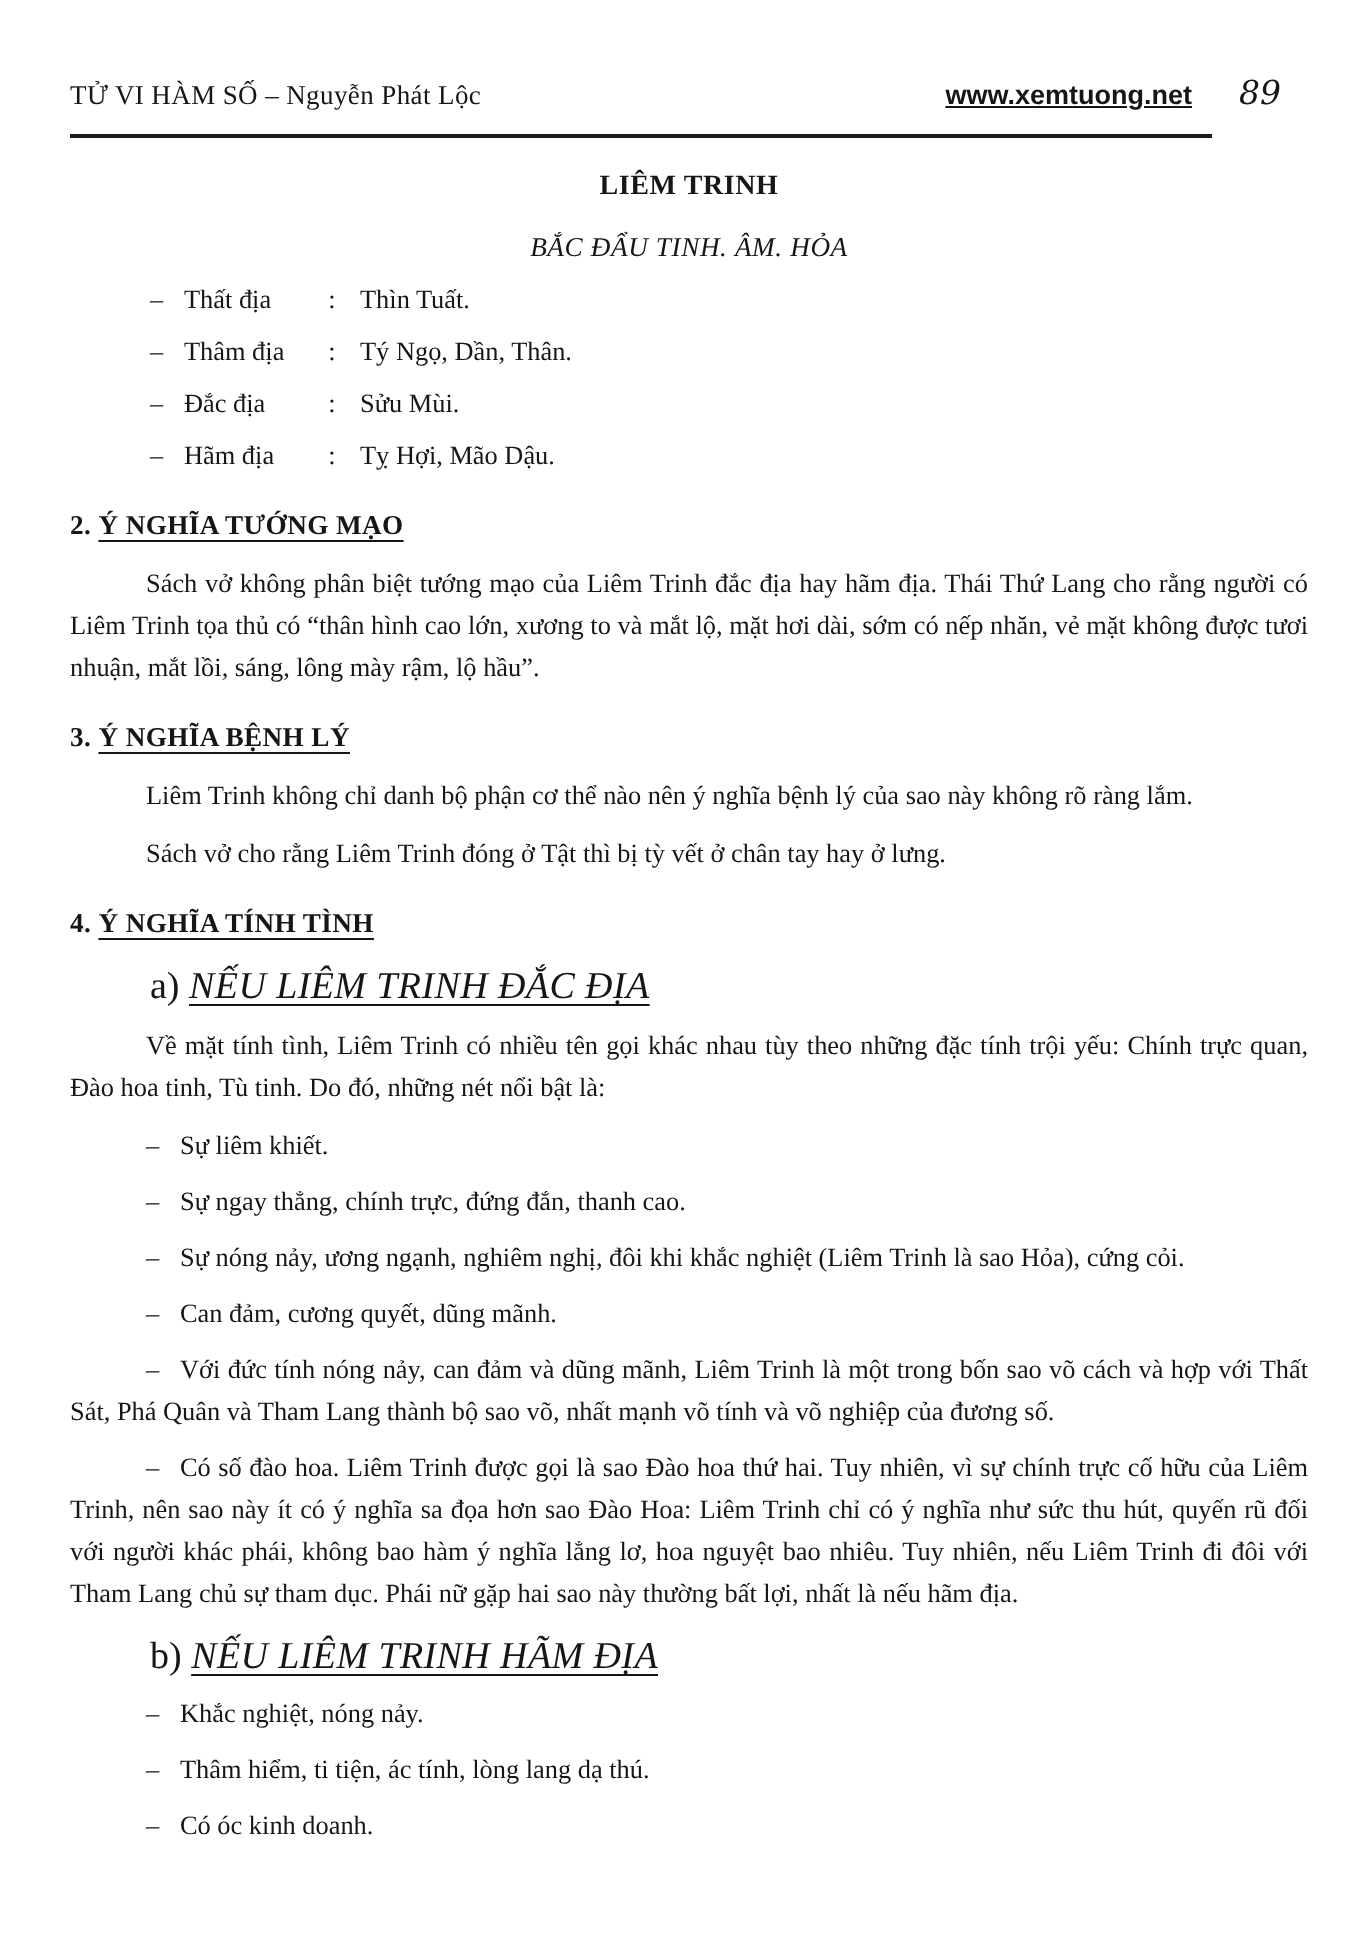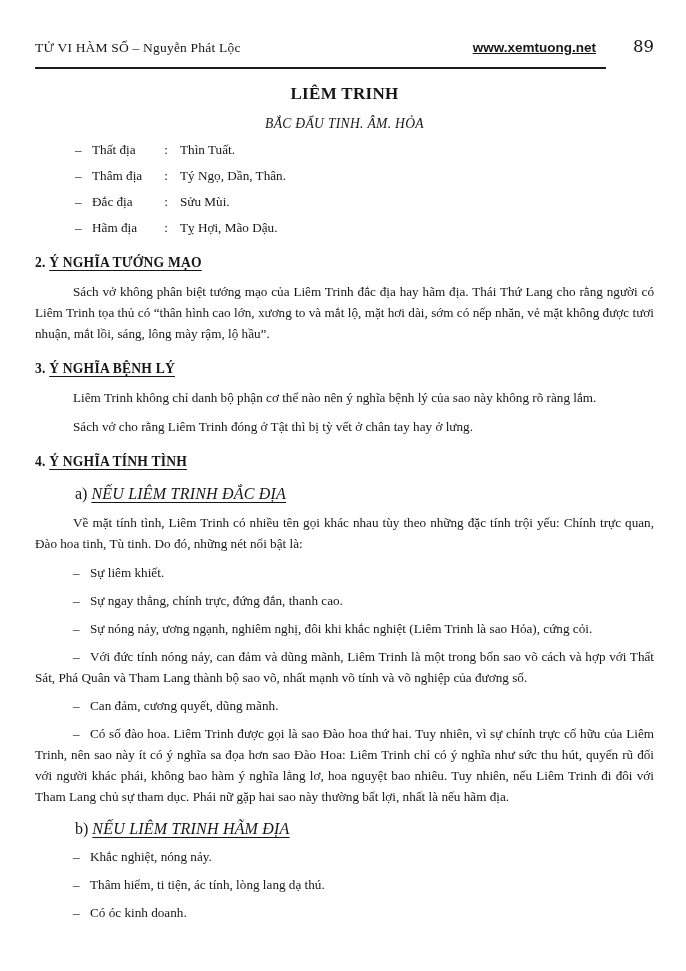"89" .page-num { font-style: none -> italic; text-align: right -> center }
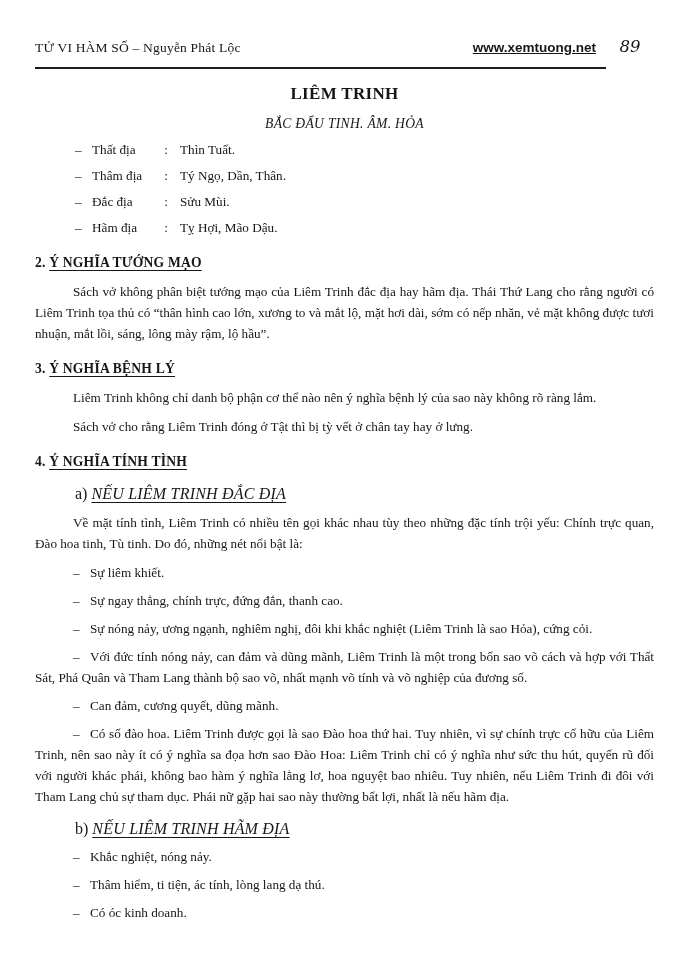"LIÊM TRINH" .doc-title { font-size: 17px -> 14px }
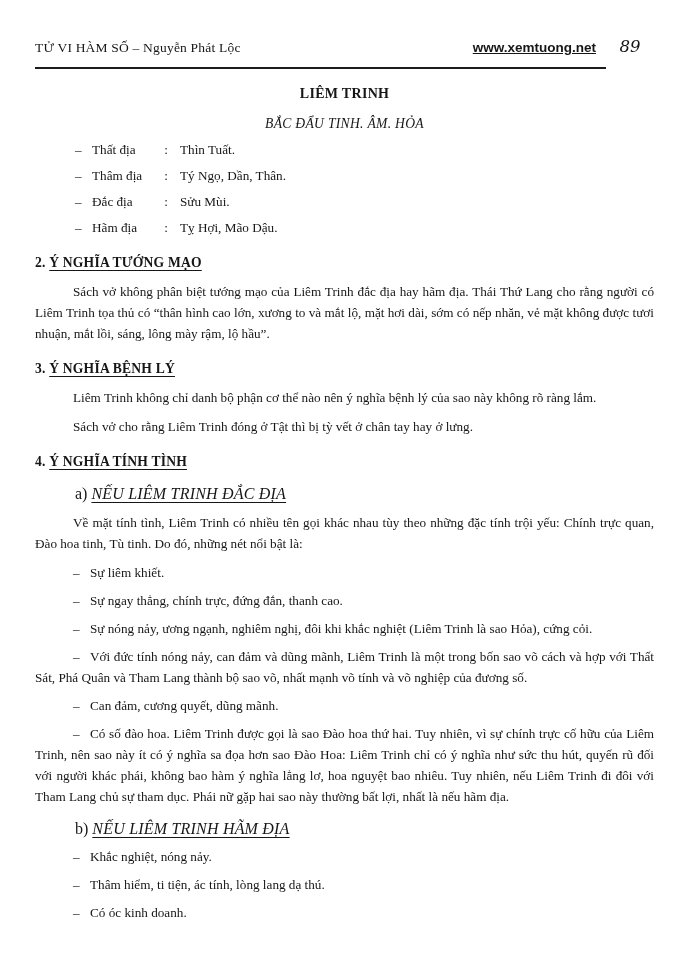"a) NẾU LIÊM TRINH ĐẮC" .sub-heading { font-size: 16px -> 19px }
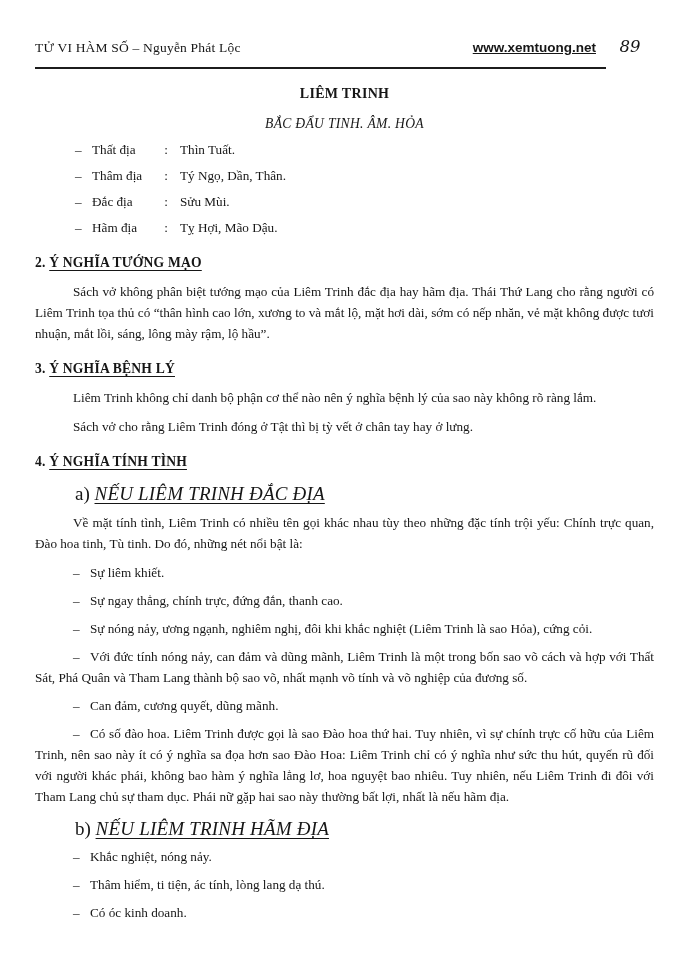"– Với đức tính nóng" p.bullet-par { order: before "– Can đảm, cương quyết," -> after "– Can đảm, cương quyết," }
